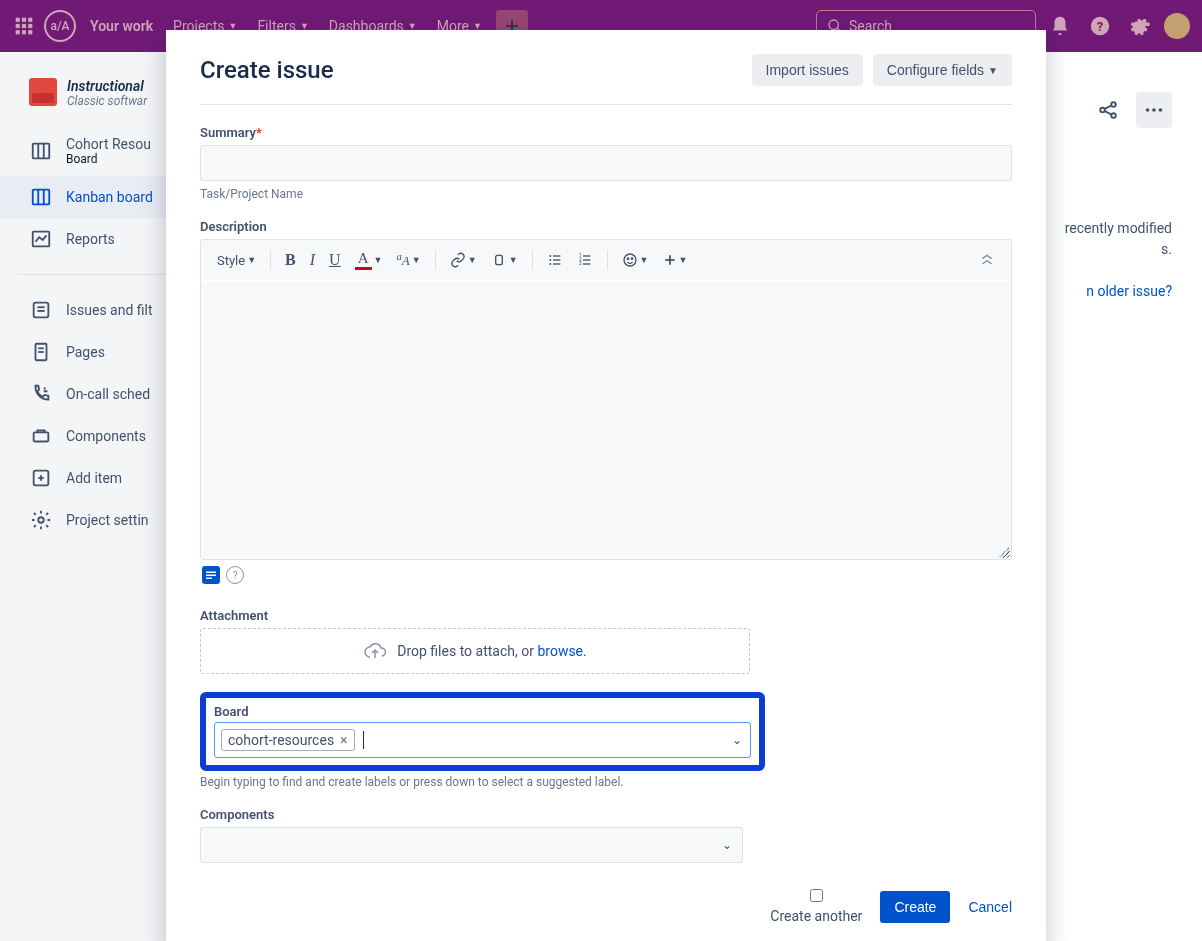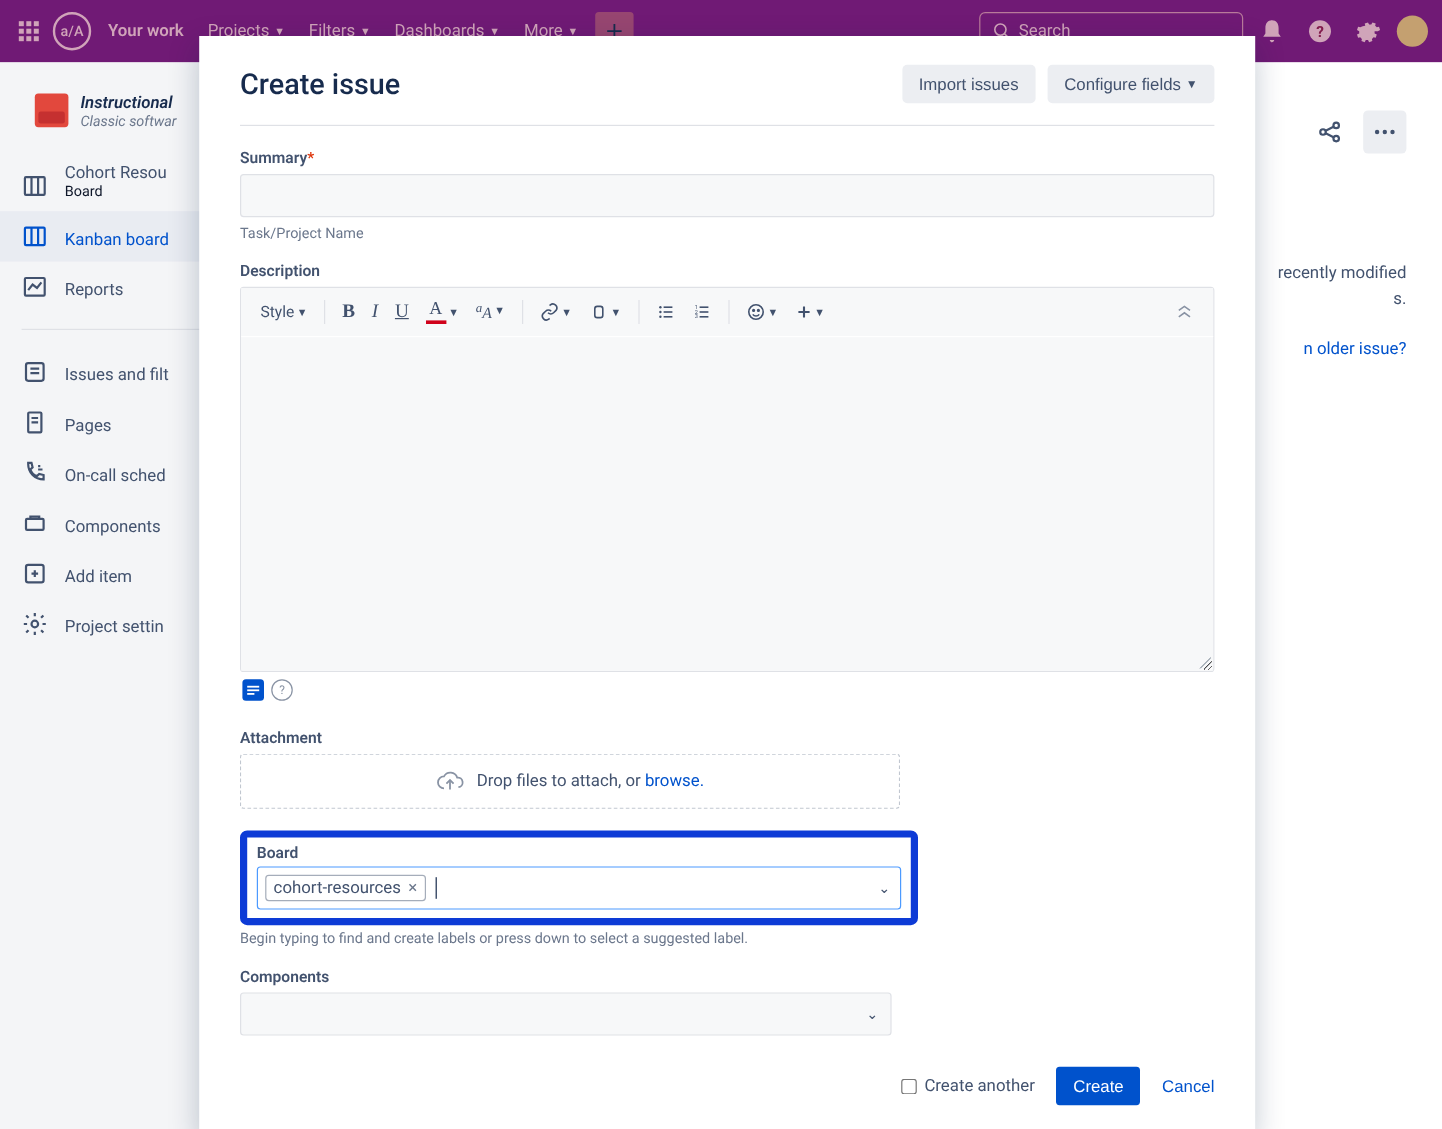"Cohort Resou" .side-item { align-items: flex-end -> center; padding: 10px 18px -> 10px 30px }
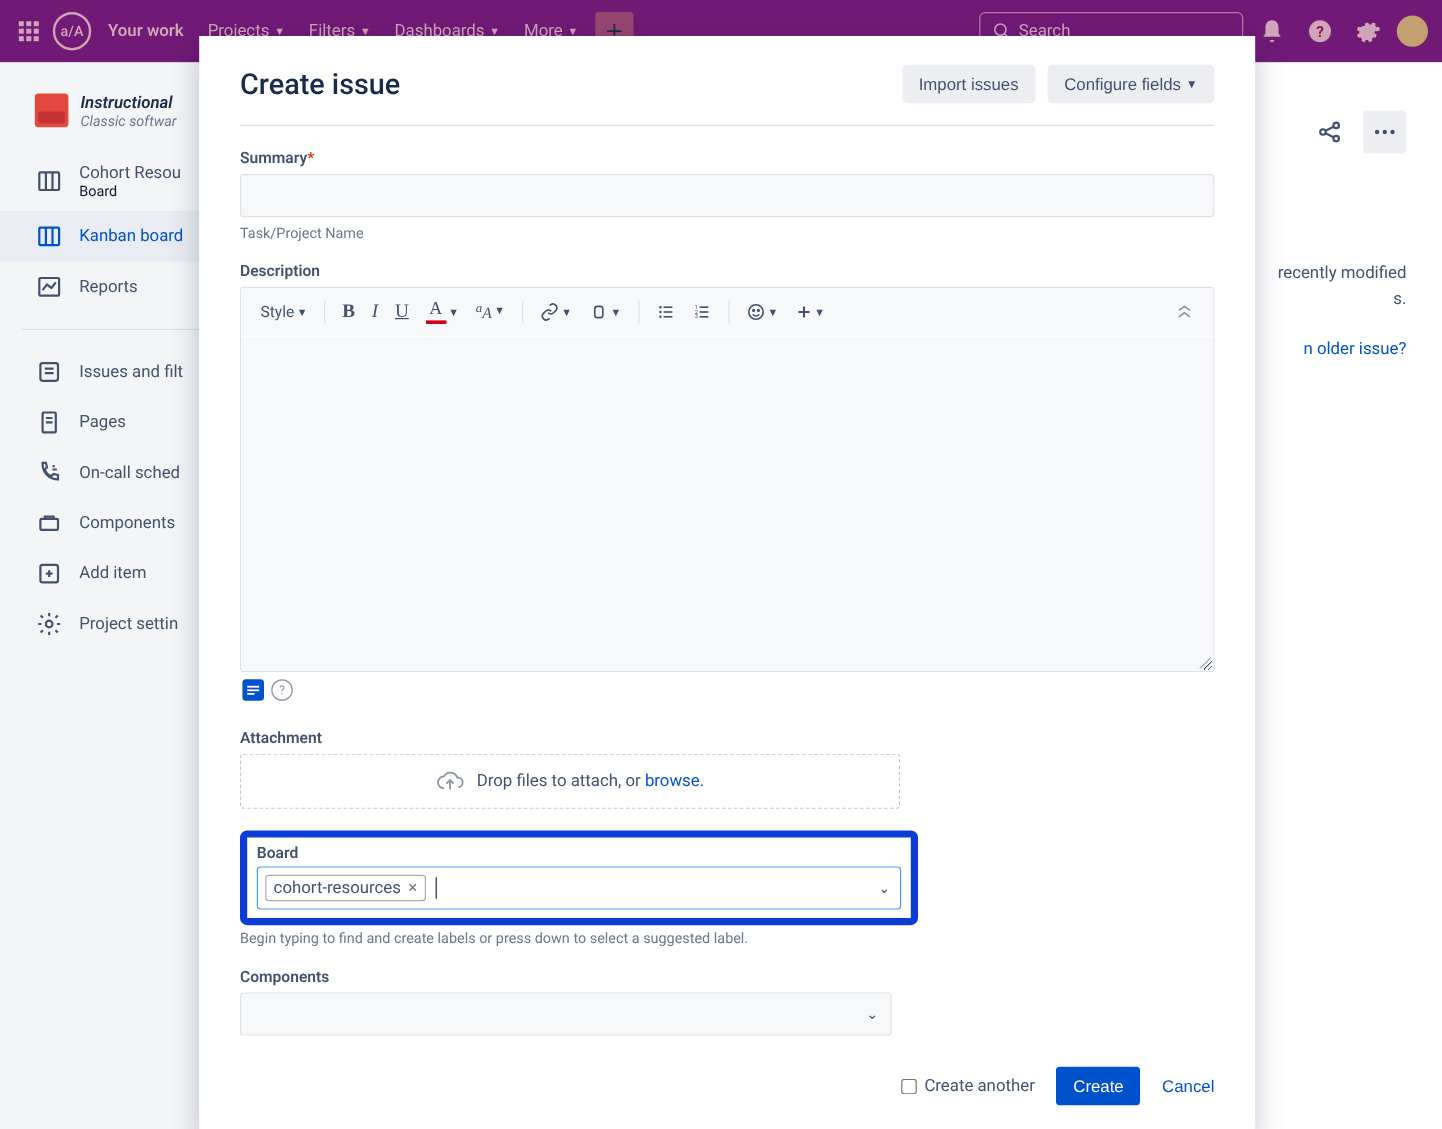"Create another" .checkbox-row { flex-direction: none -> column }
